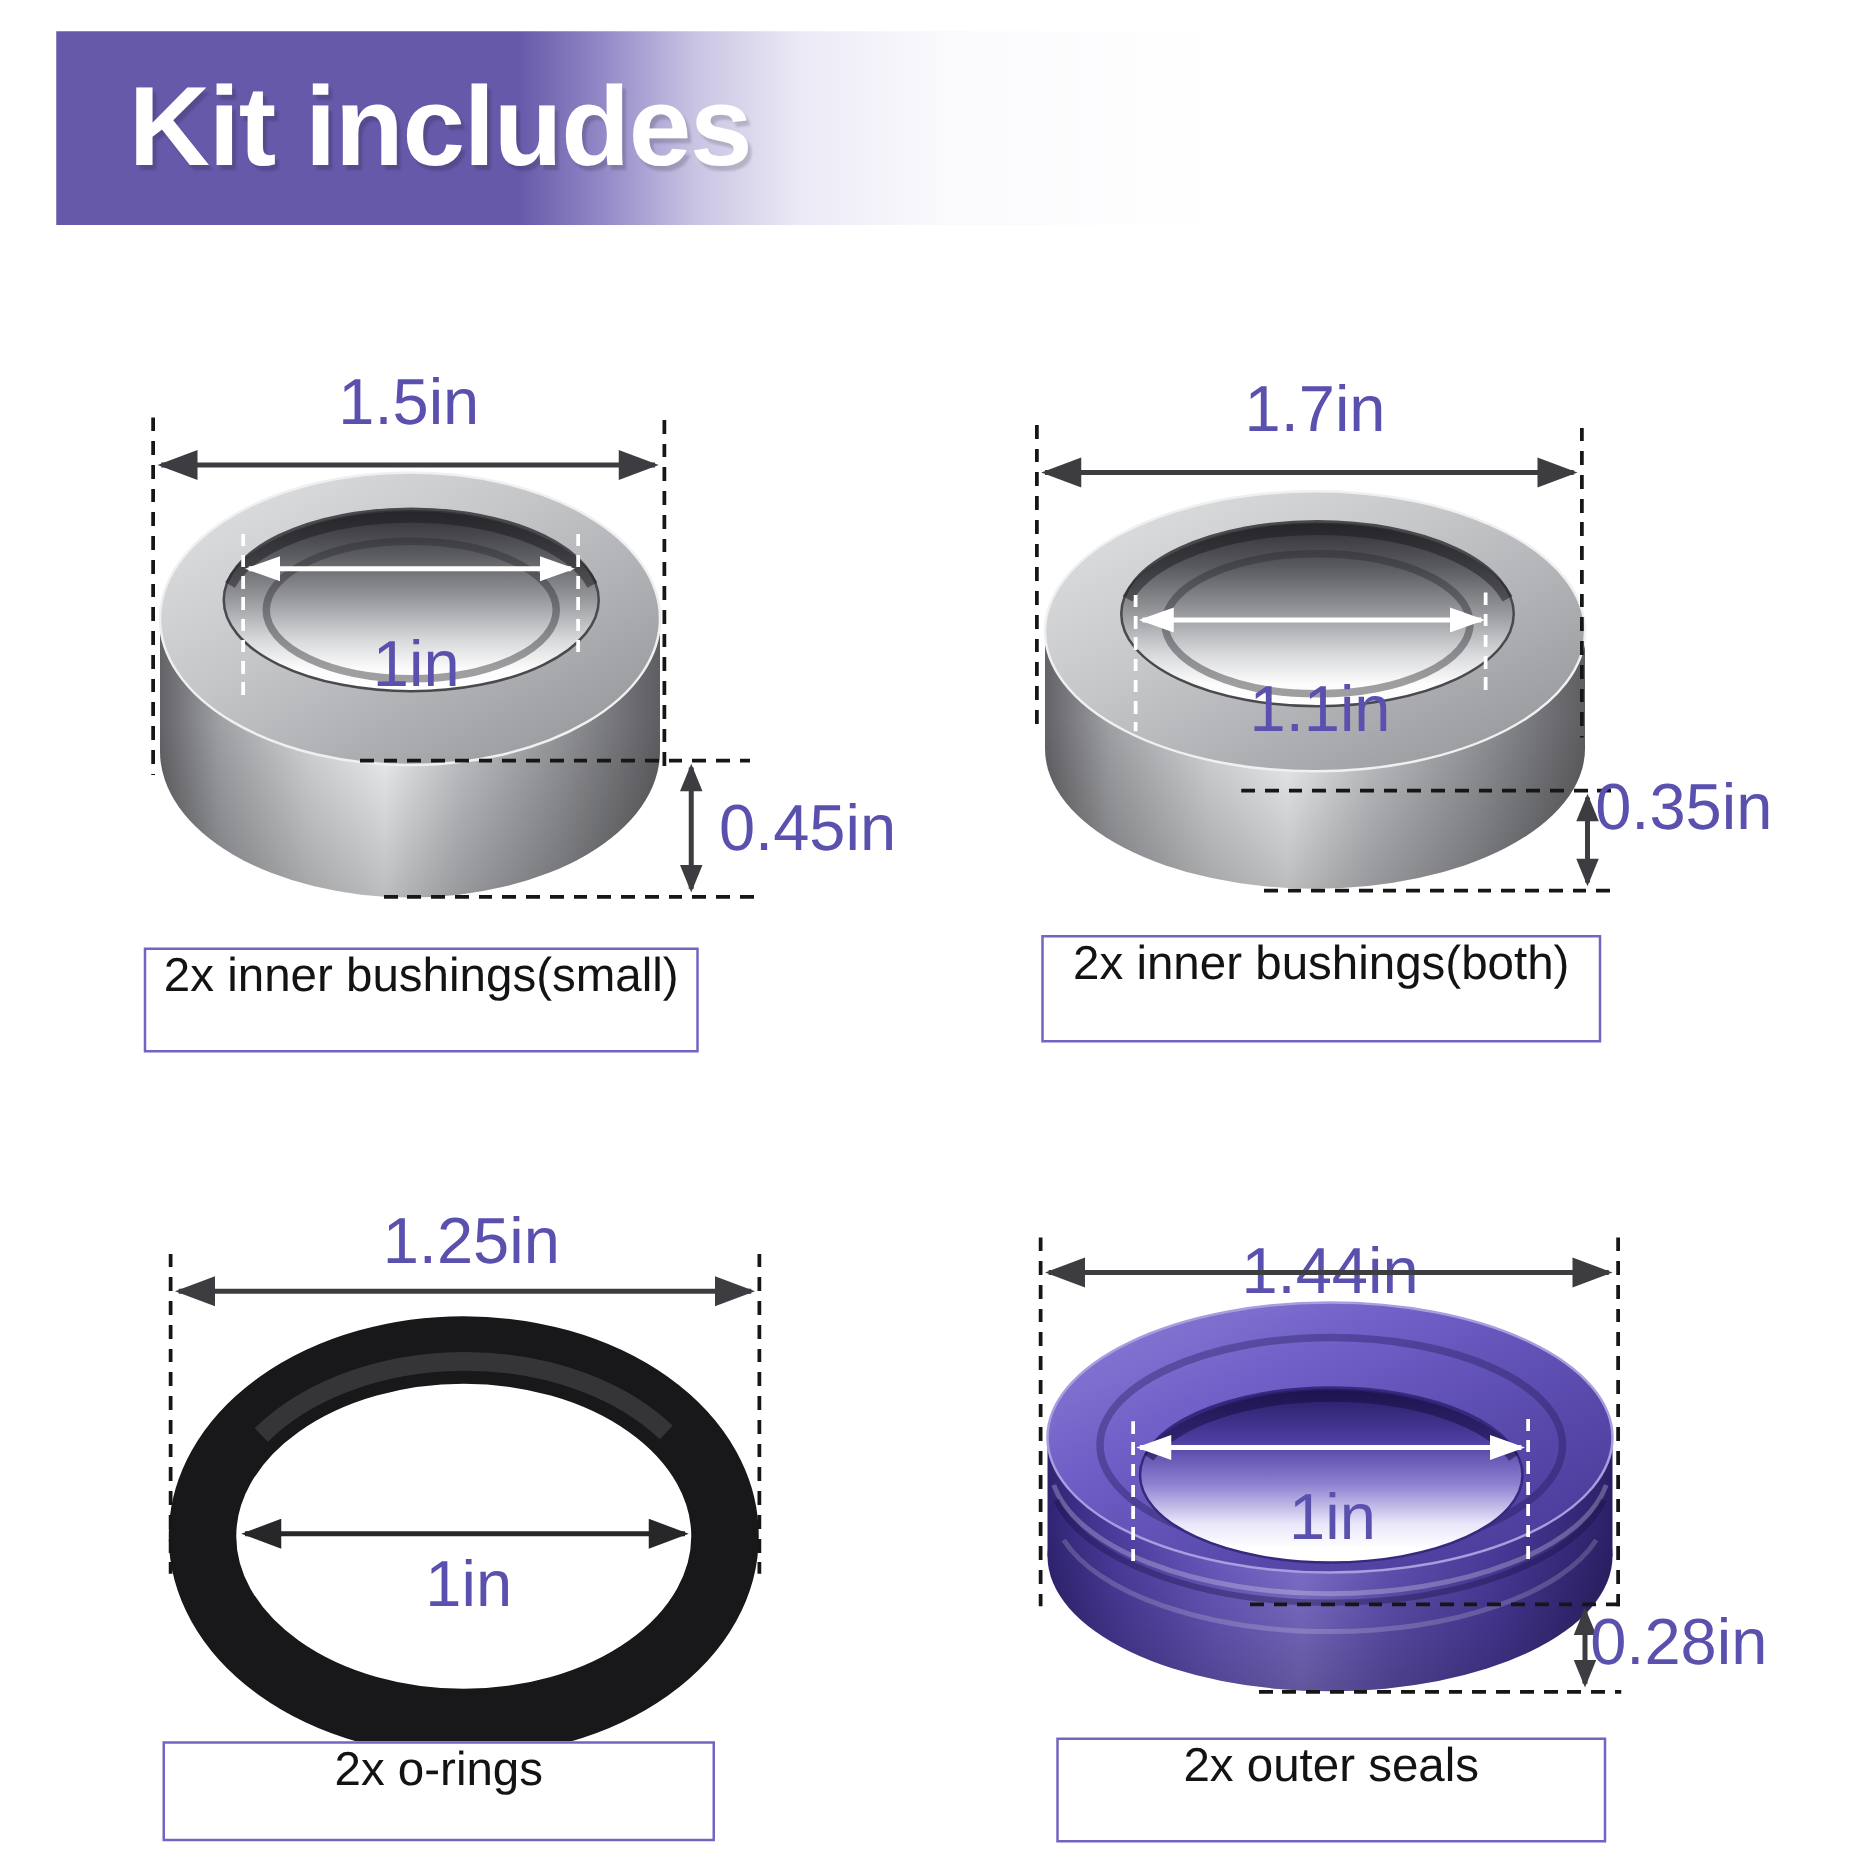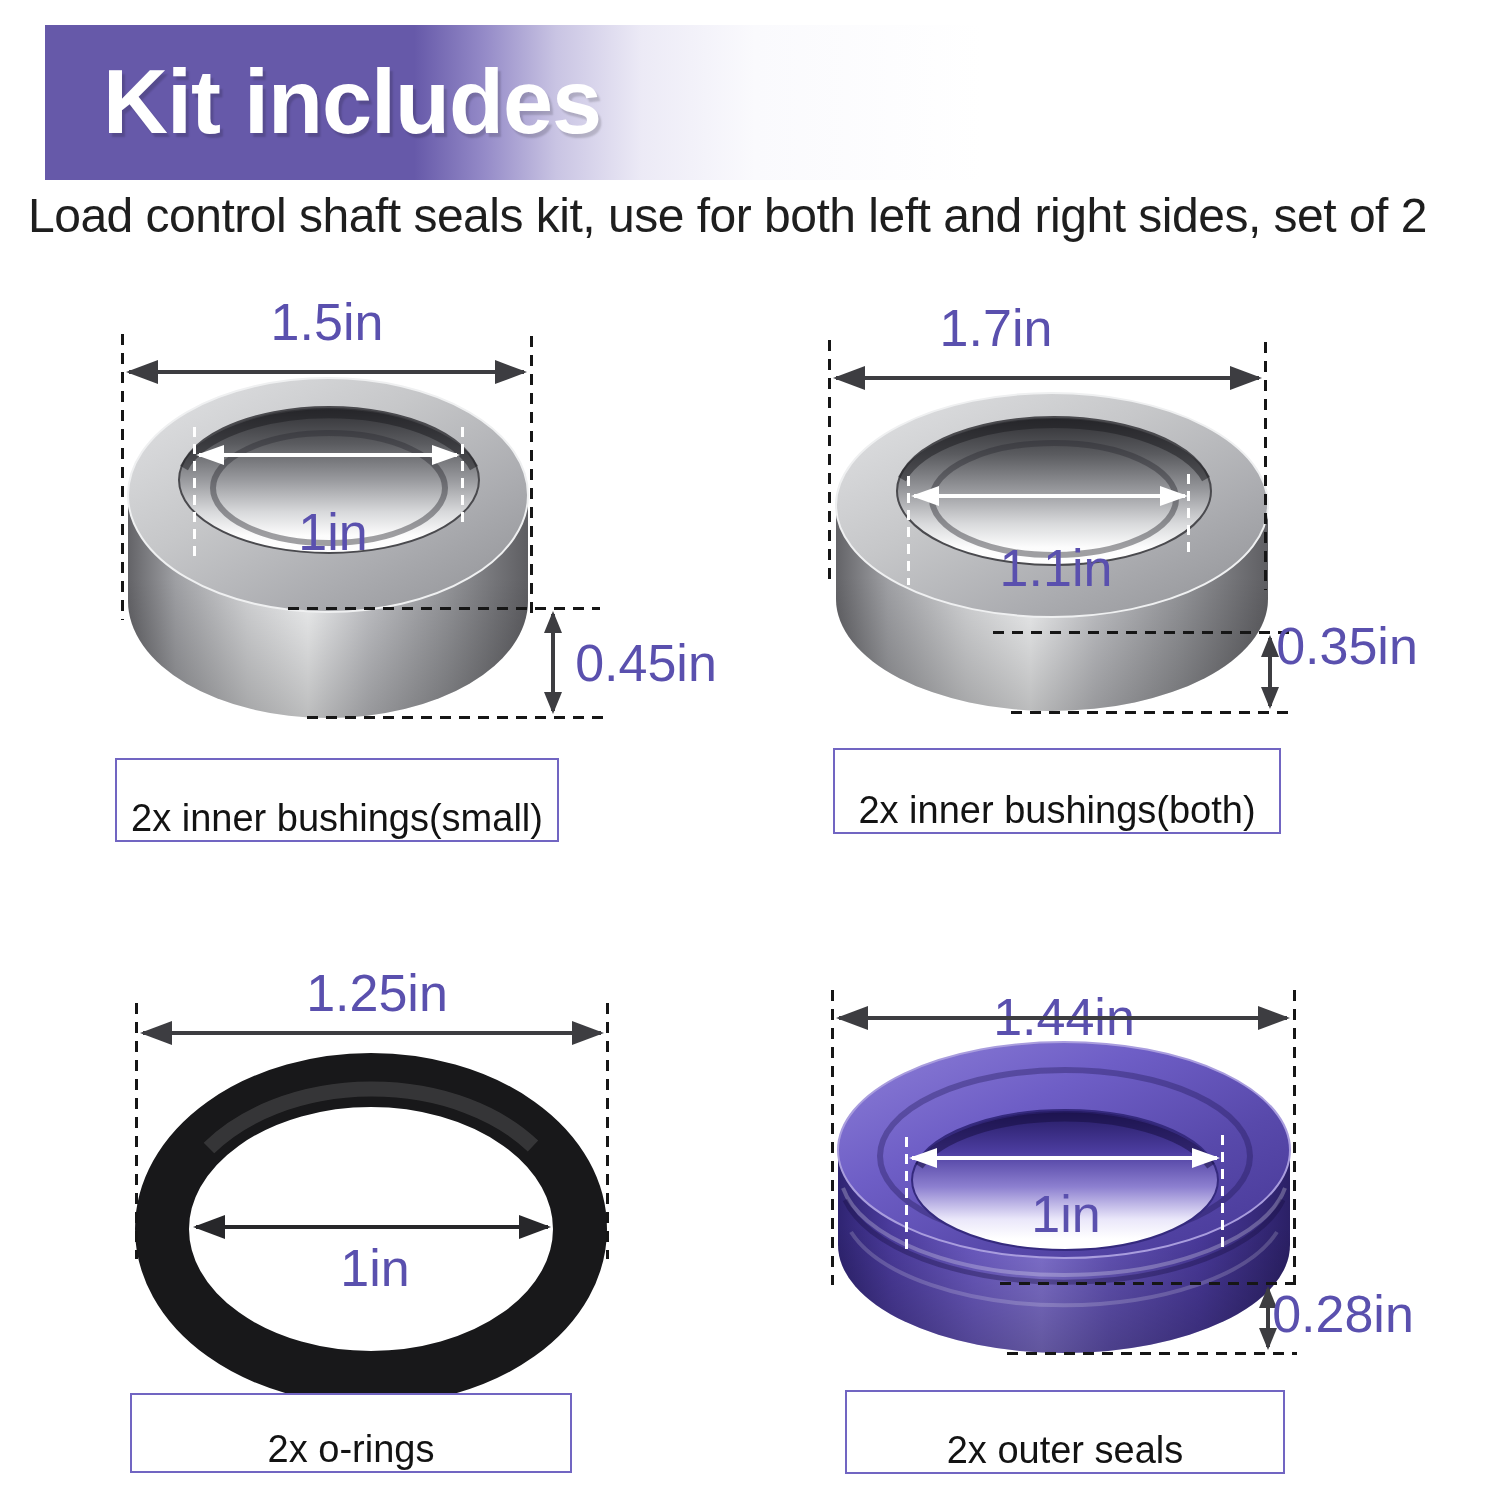"Load control shaft seals kit," p.subtitle { html: <p>Load control shaft seals kit, use for both left and right sides, set of 2</p> -> none }
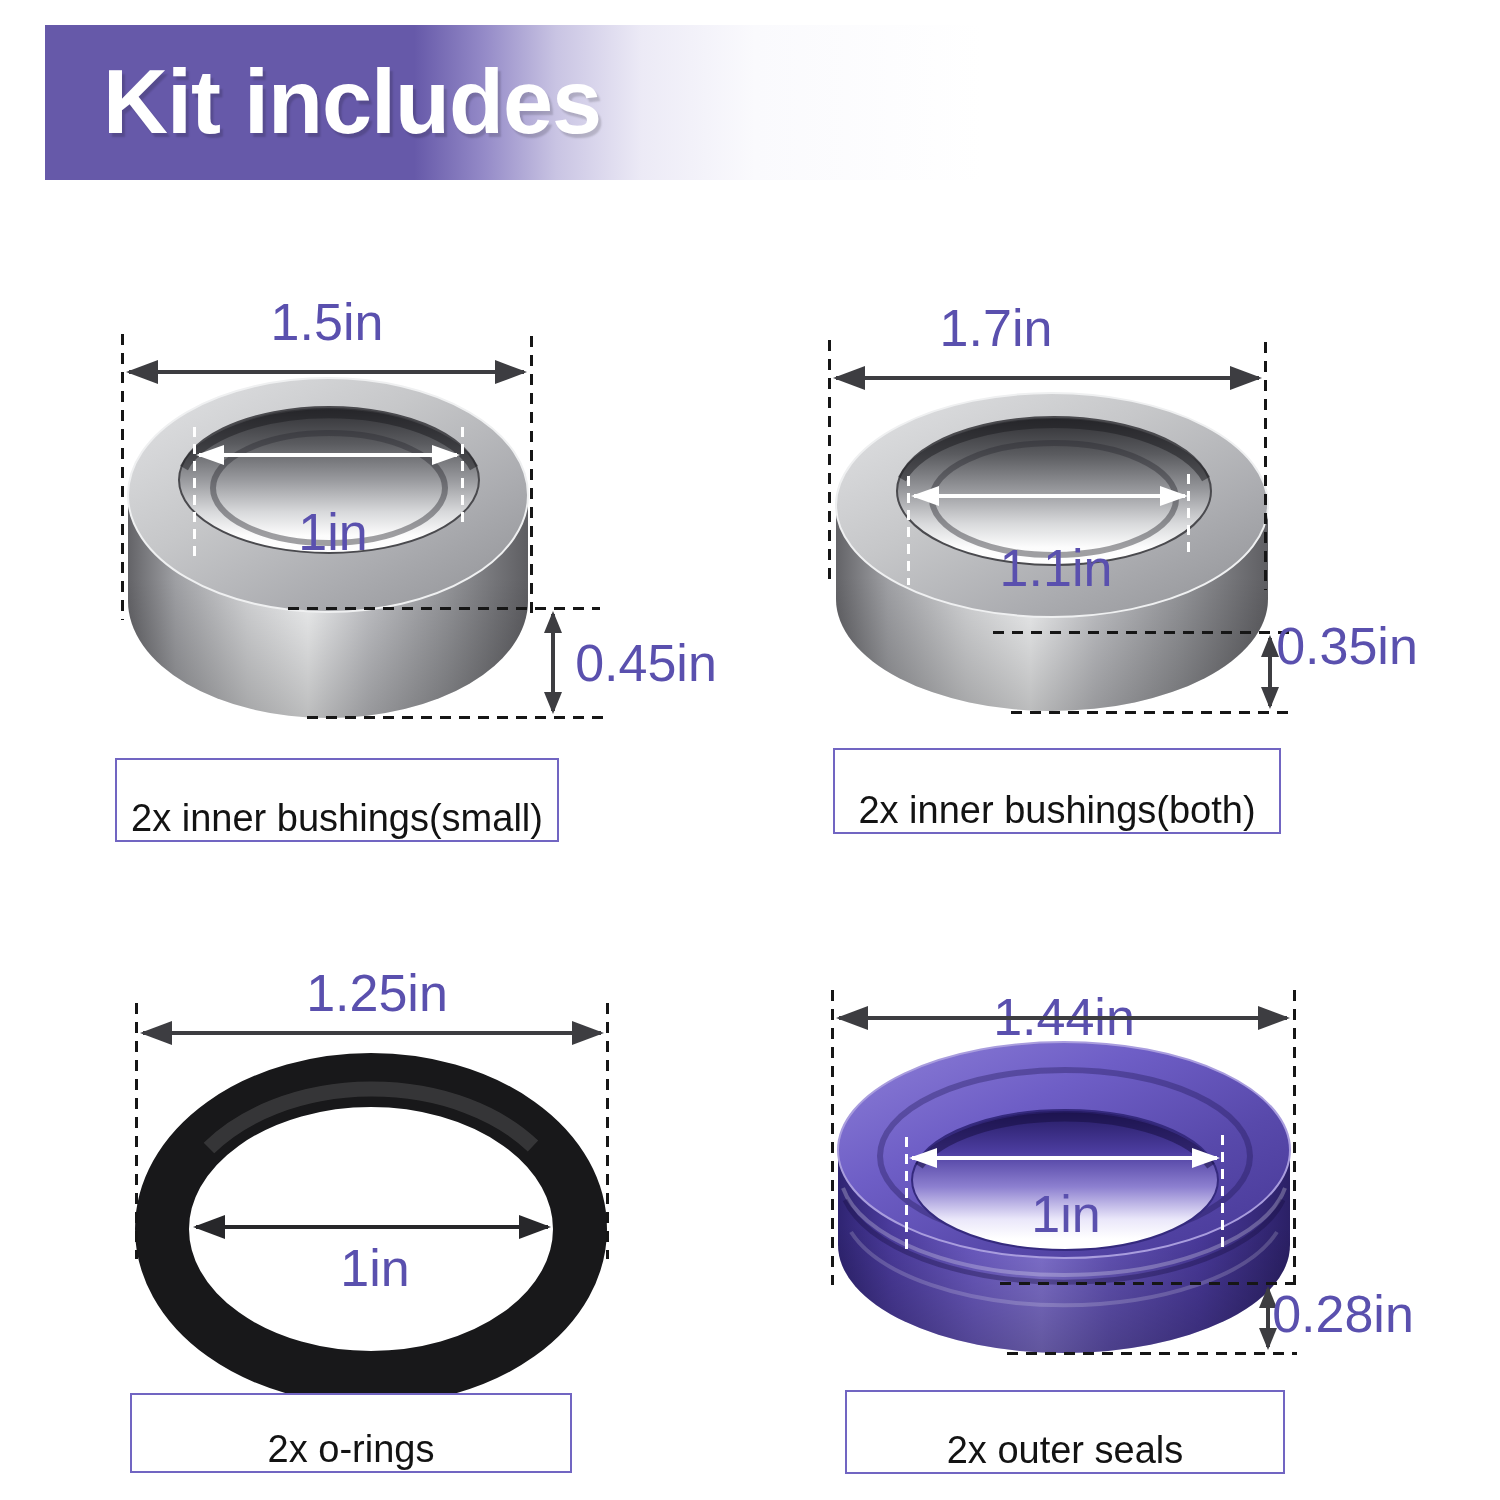"1.7in" div.dim-text { left: 996px -> 1052px }
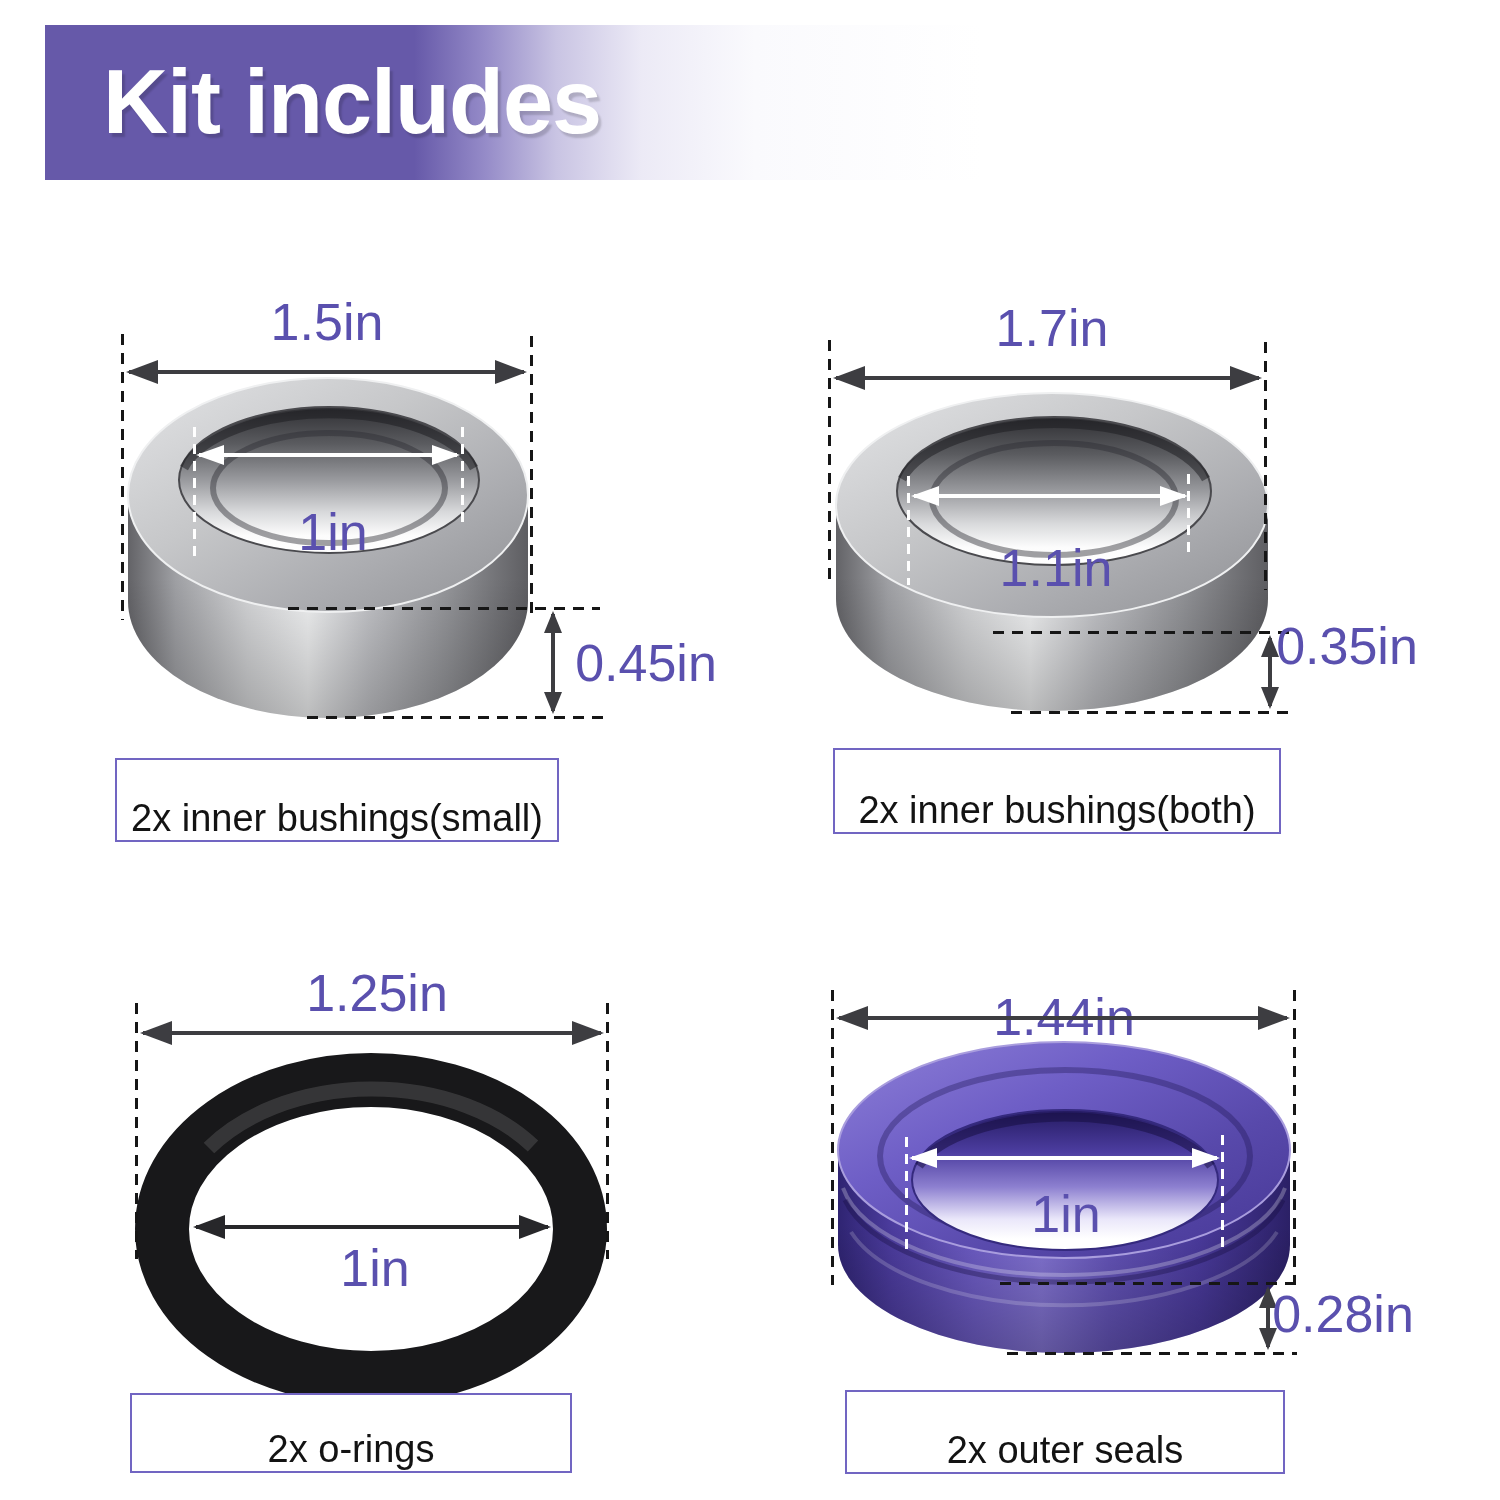"2x inner bushings(small)" .part-label-box { align-items: flex-end -> flex-start }
